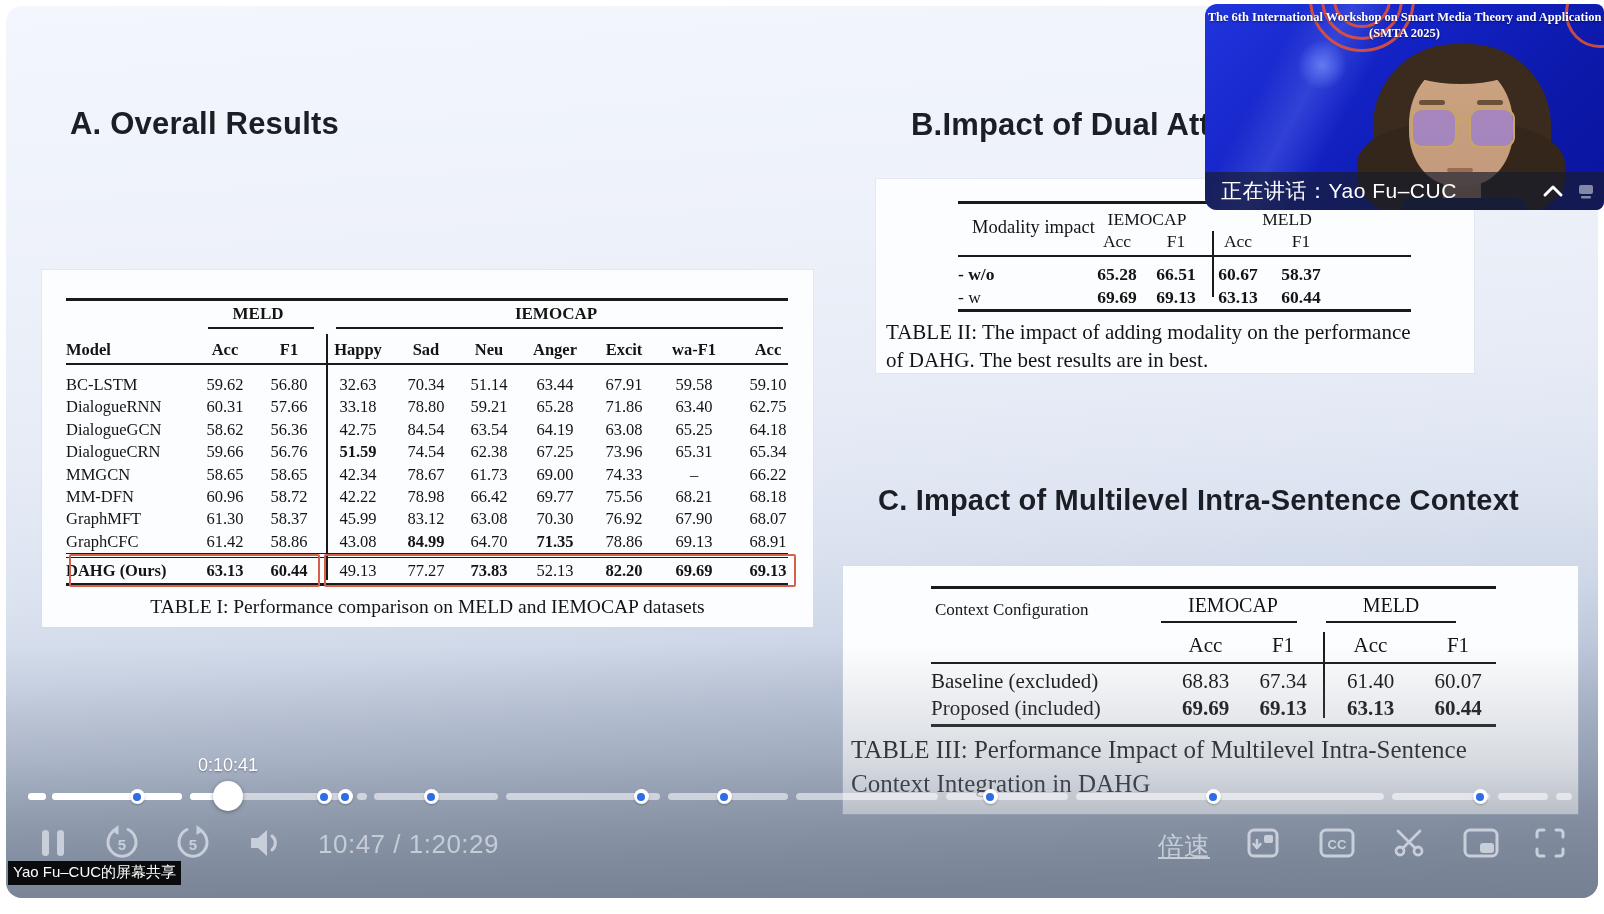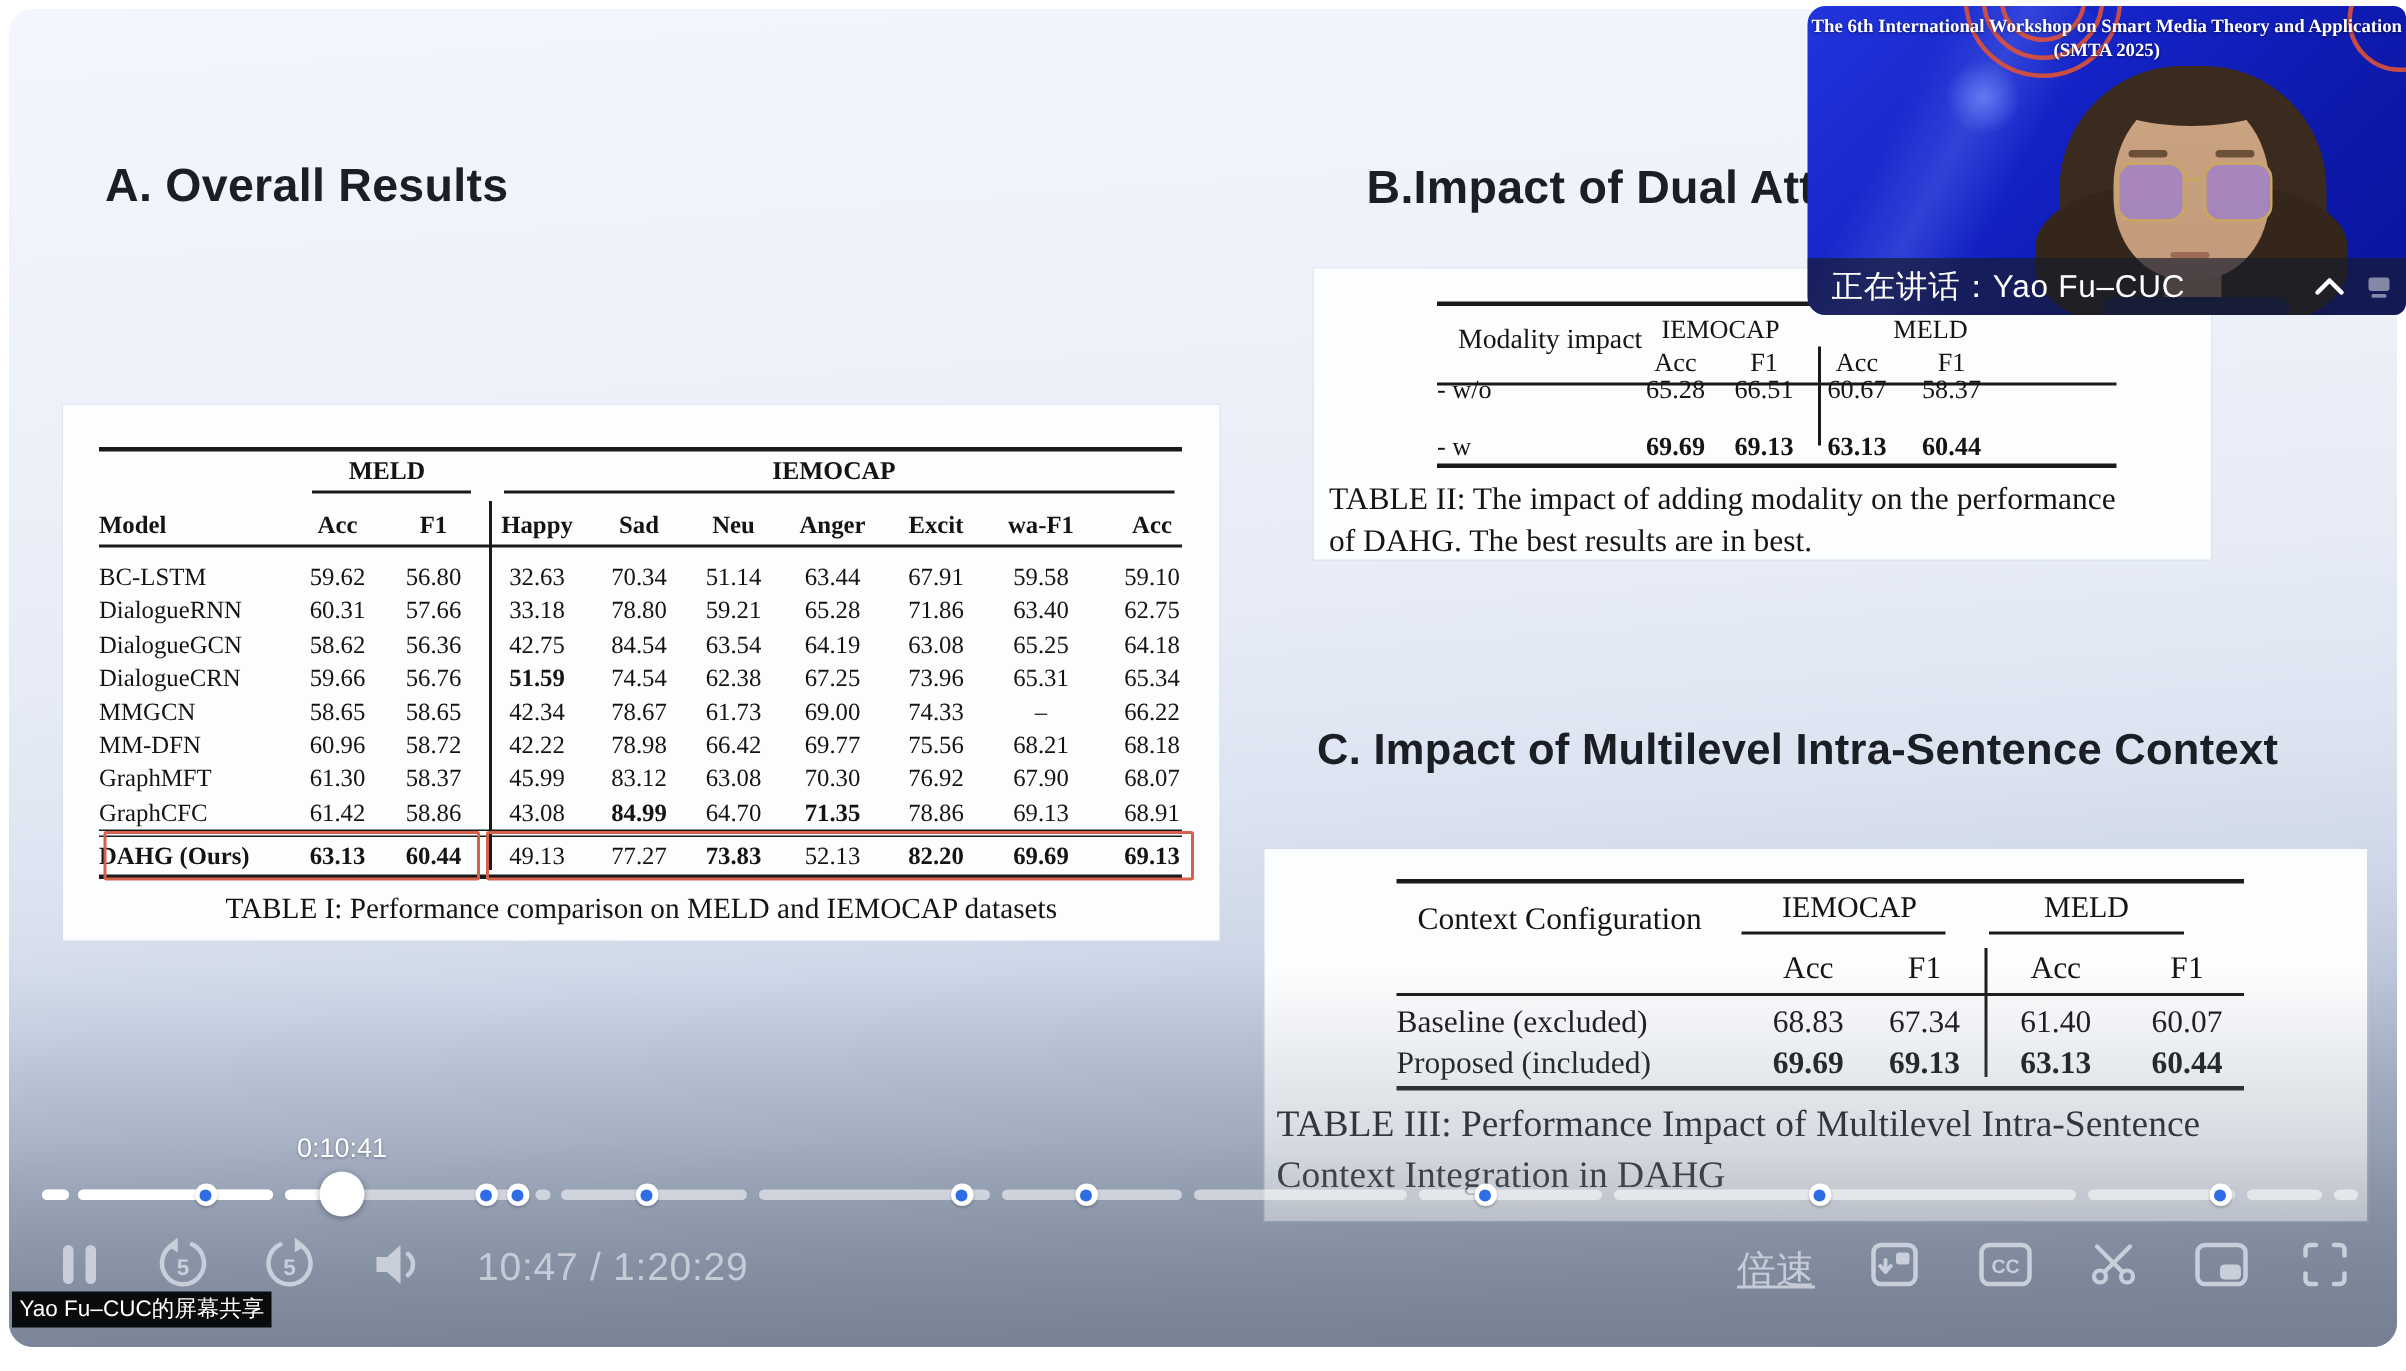"- w/o" div.trow { font-weight: none -> bold; top: 69px -> 84px }
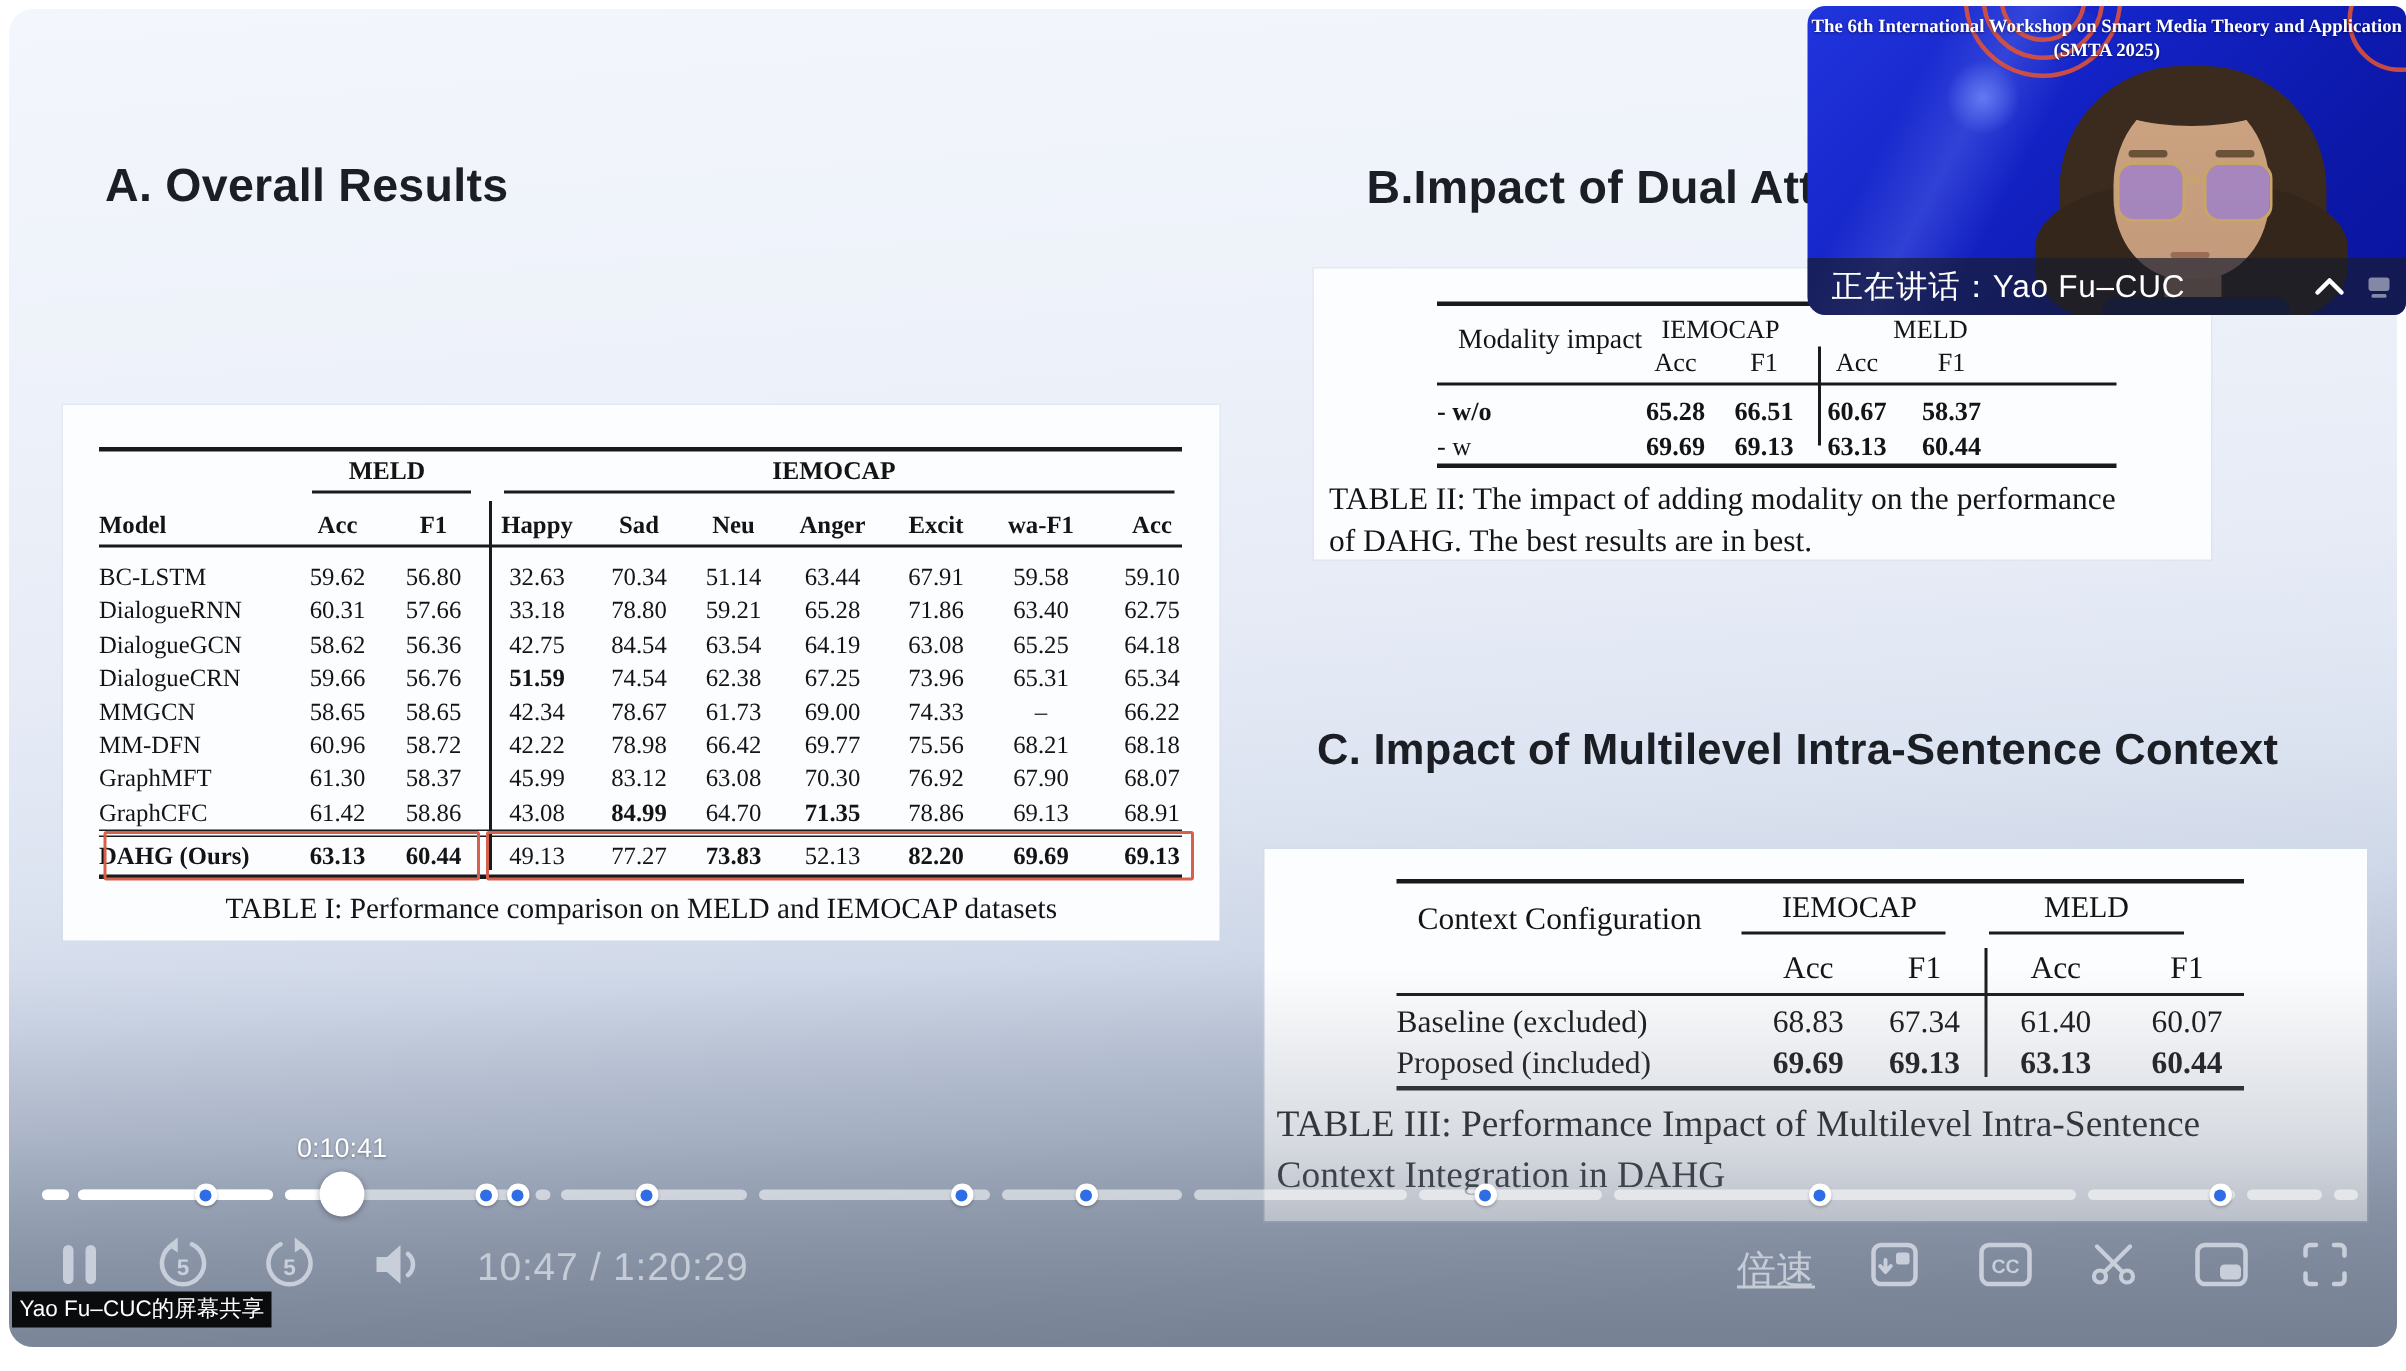"Context Configuration" div.serif { font-size: 21px -> 17px; margin-left: 10px -> none }
